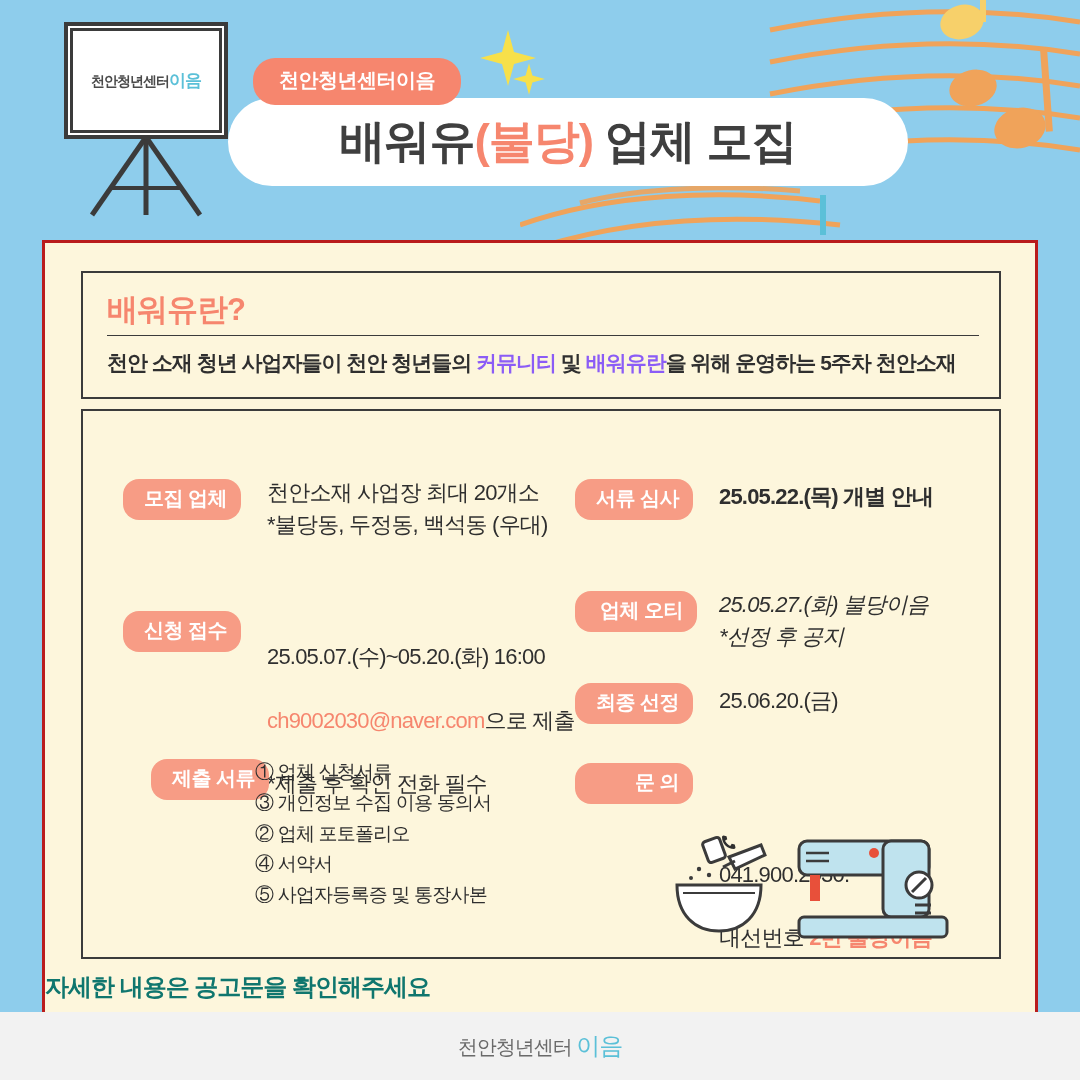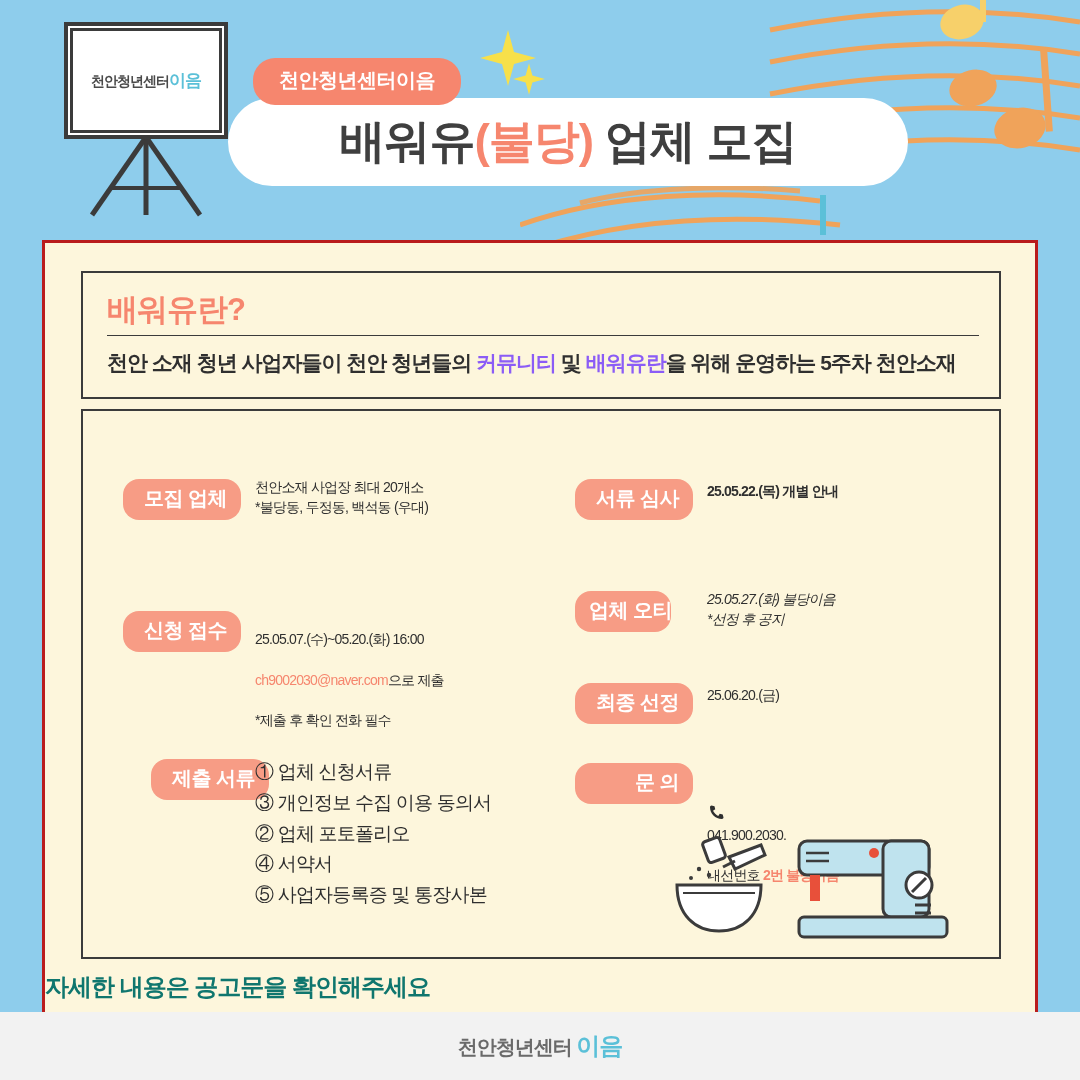"천안소재 사업장 최대 20개소" .val { font-size: 14px -> 22px; margin-left: none -> 12px }
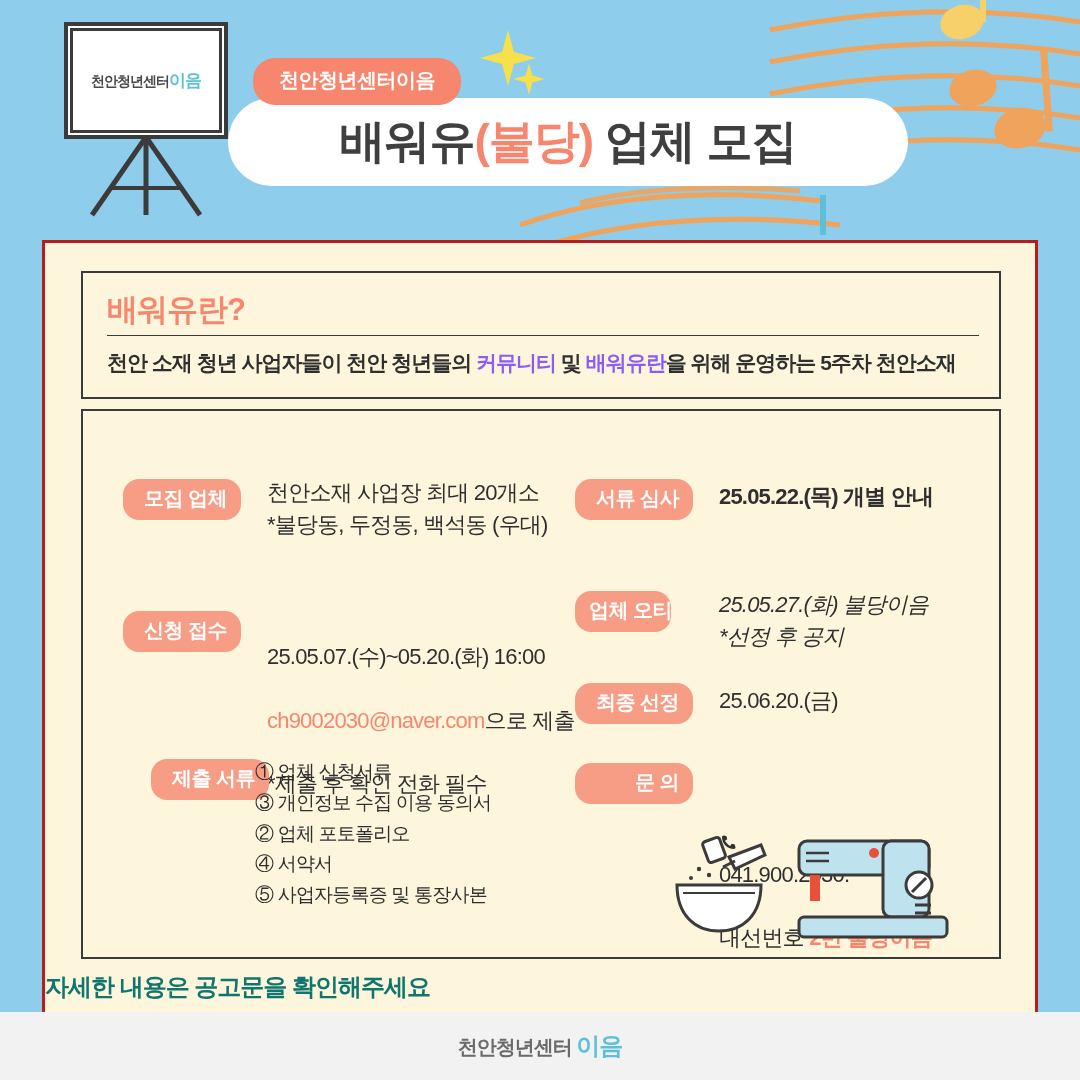"업체 오티" div.tag { width: 96px -> 122px }
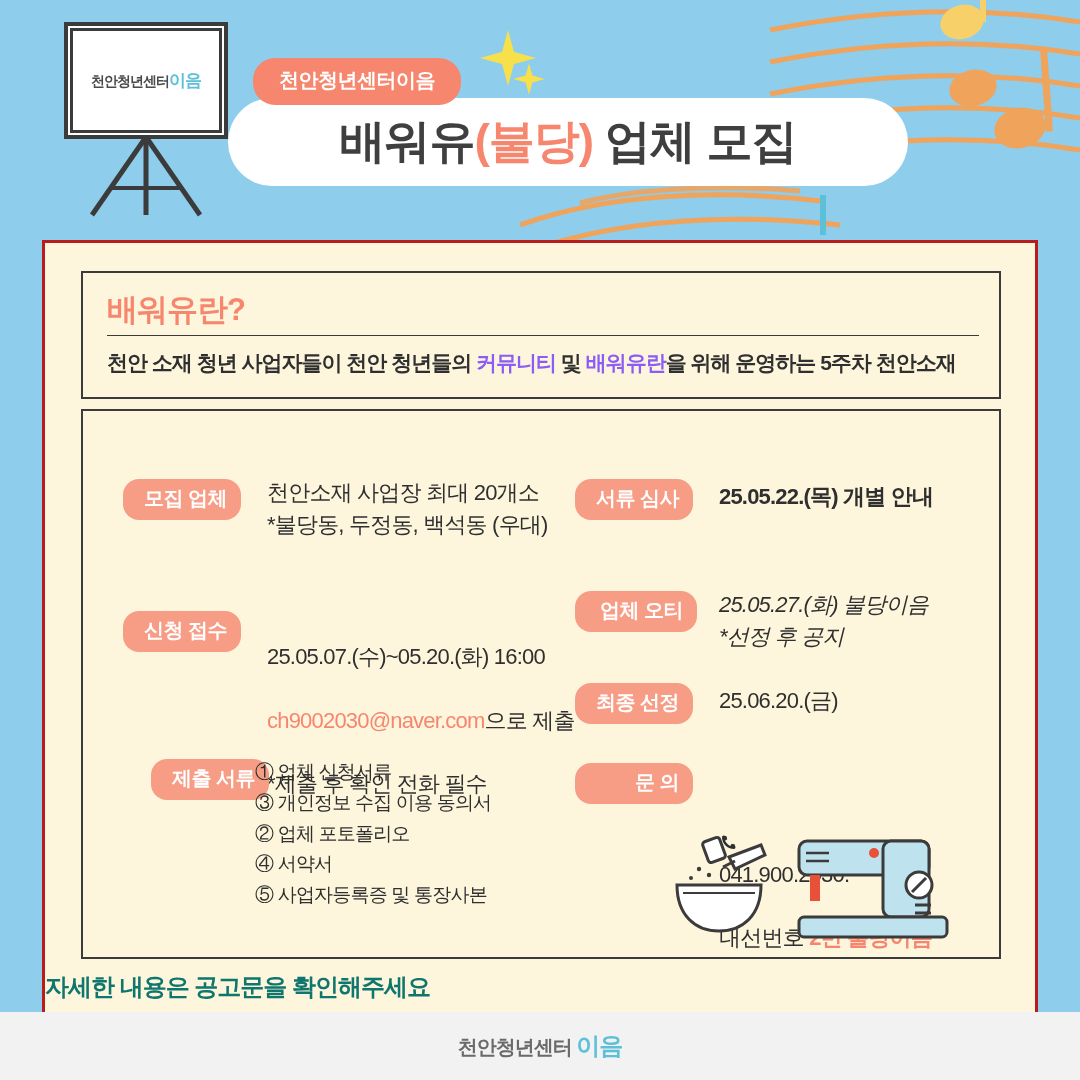"천안청년센터 이음" .bottombar .logo { font-weight: bold -> normal }
